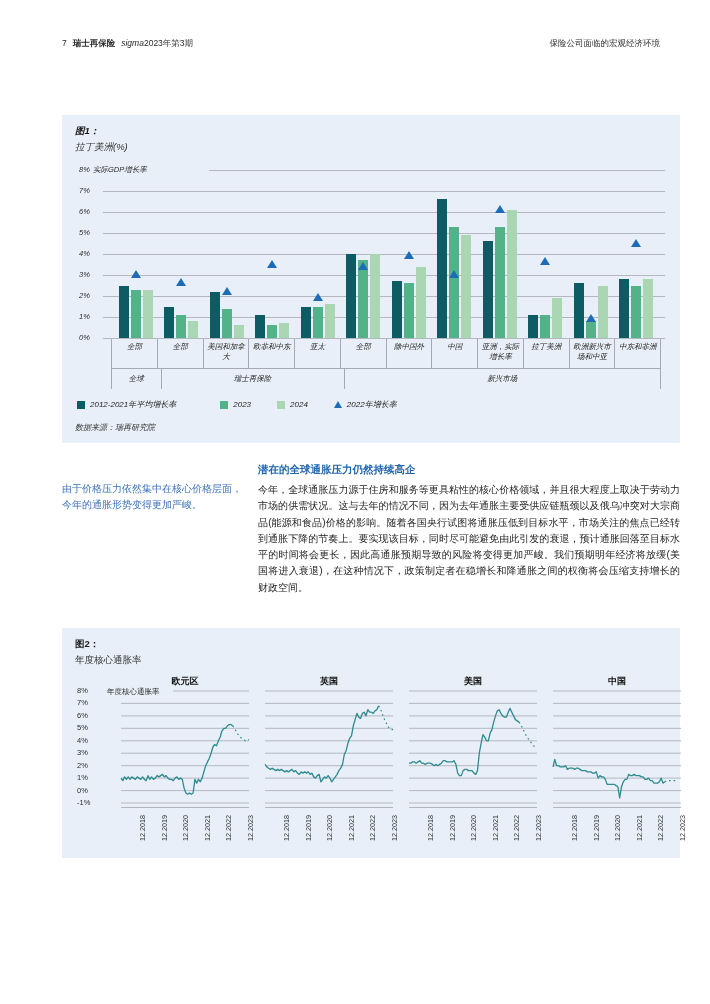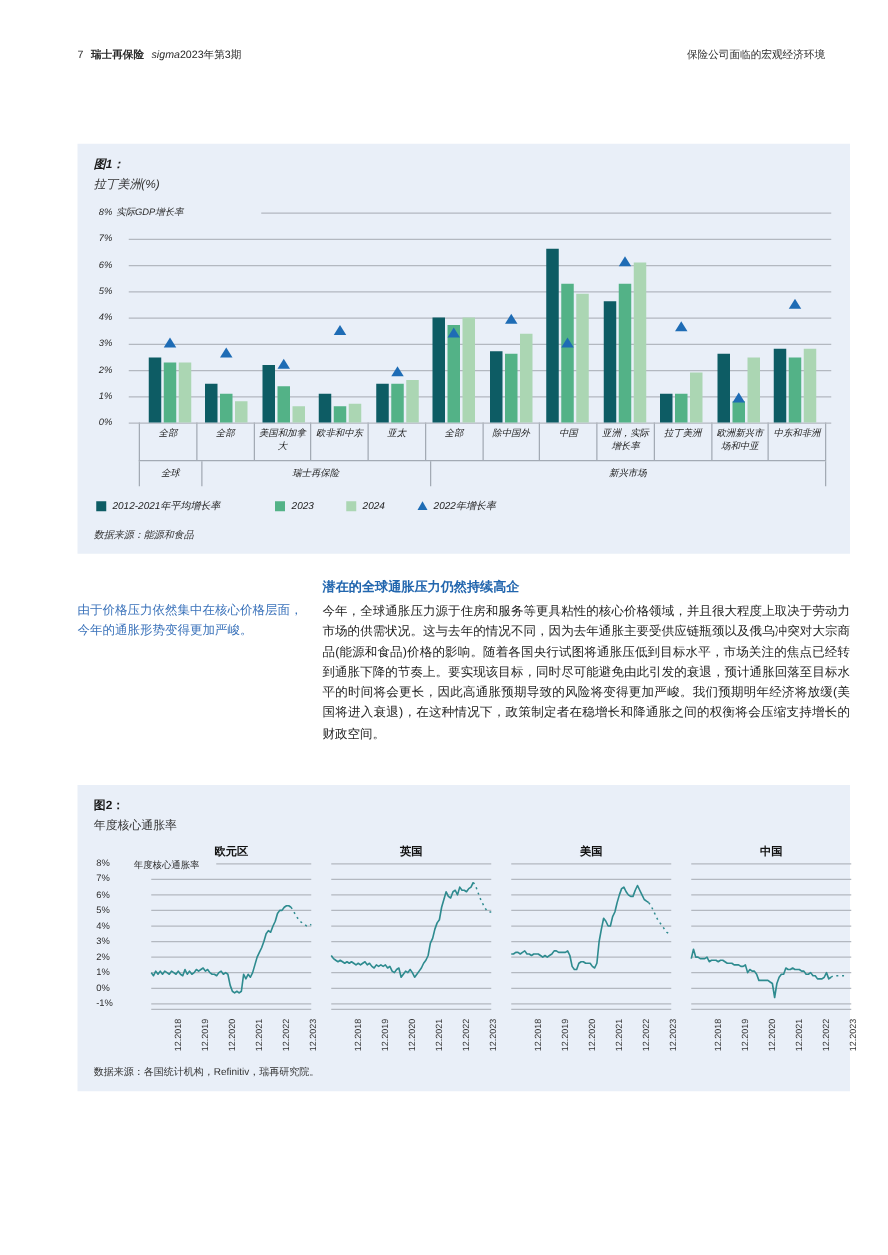"数据来源：能源和食品" div.figsource { text: 能源和食品 -> 瑞再研究院 }
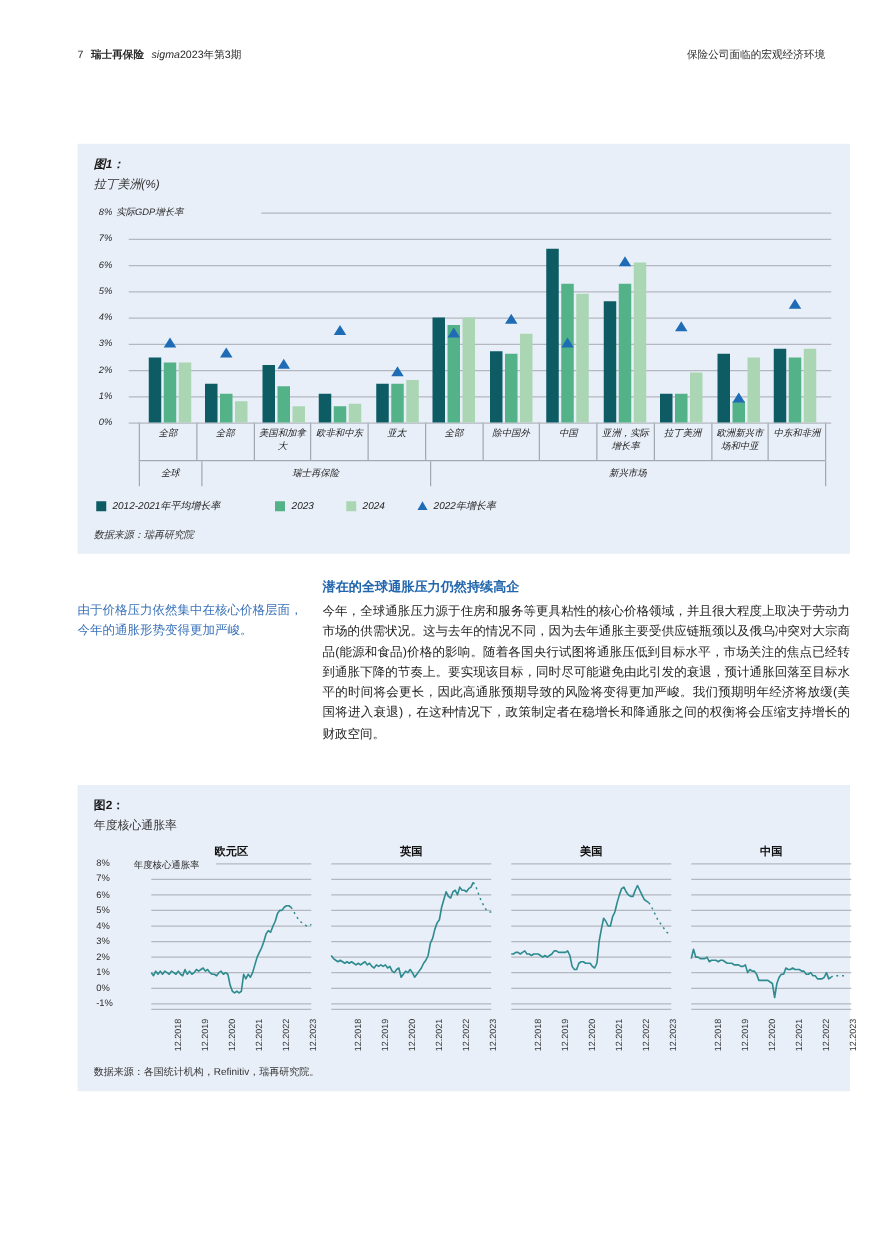"数据来源：各国统计机构，Refinitiv，瑞再研究院。" div.figsource { html: <div>数据来源：各国统计机构，Refinitiv，瑞再研究院。</div> -> none }
